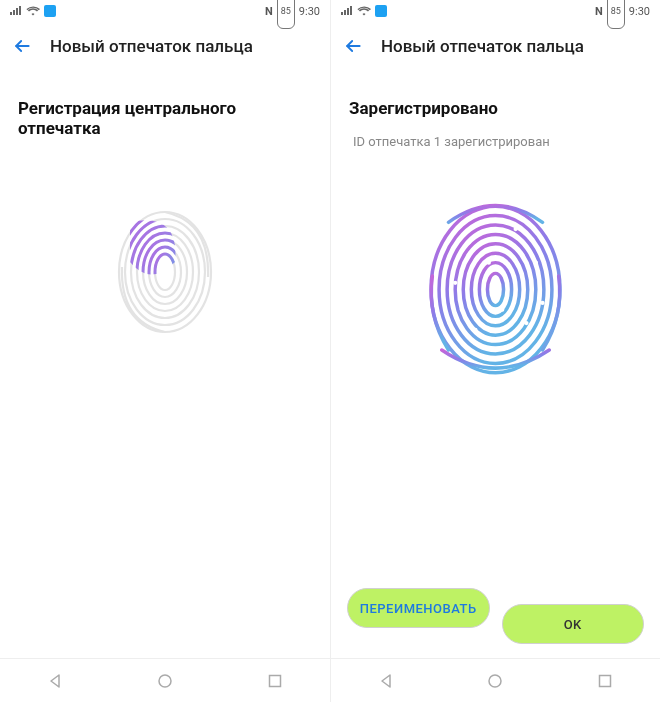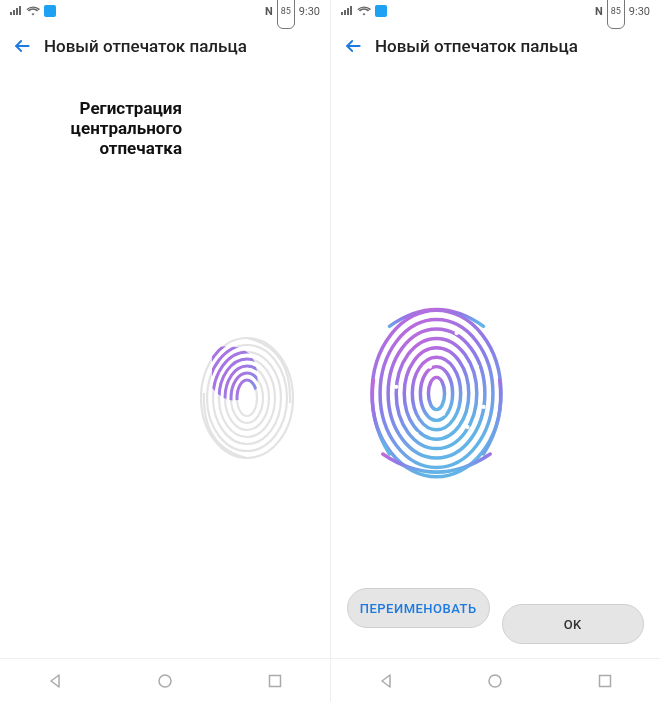"Новый отпечаток пальца" .header { gap: 10px -> 16px }
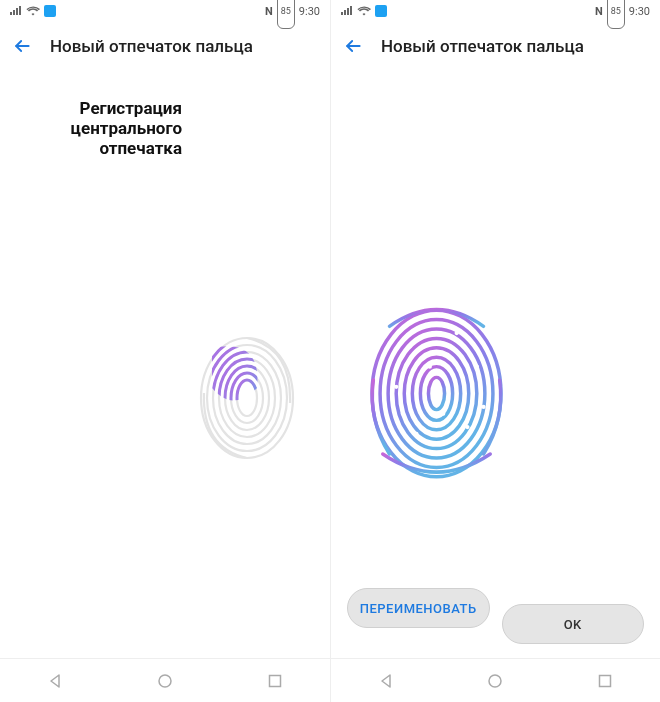"Регистрация центрального отпечатка" .content { flex-direction: row -> column; text-align: right -> left }
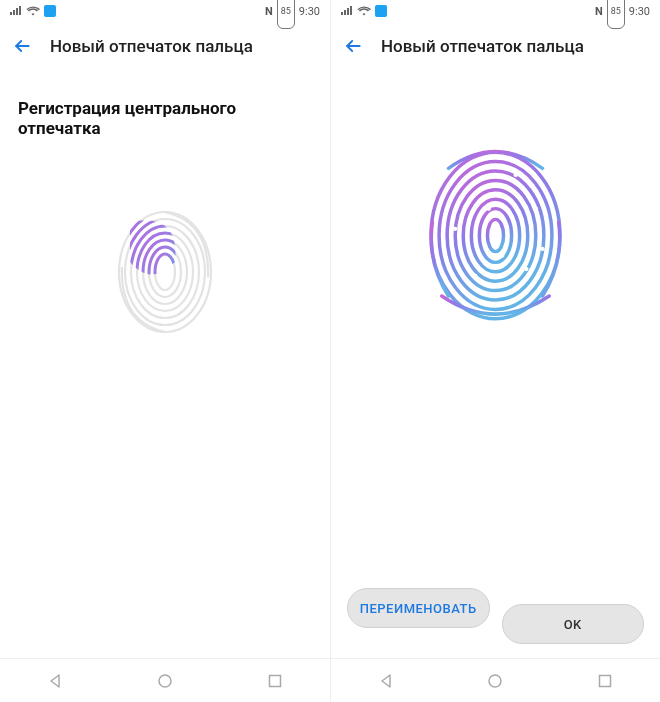"Зарегистрировано" div.title { html: none -> <div>Зарегистрировано</div> }
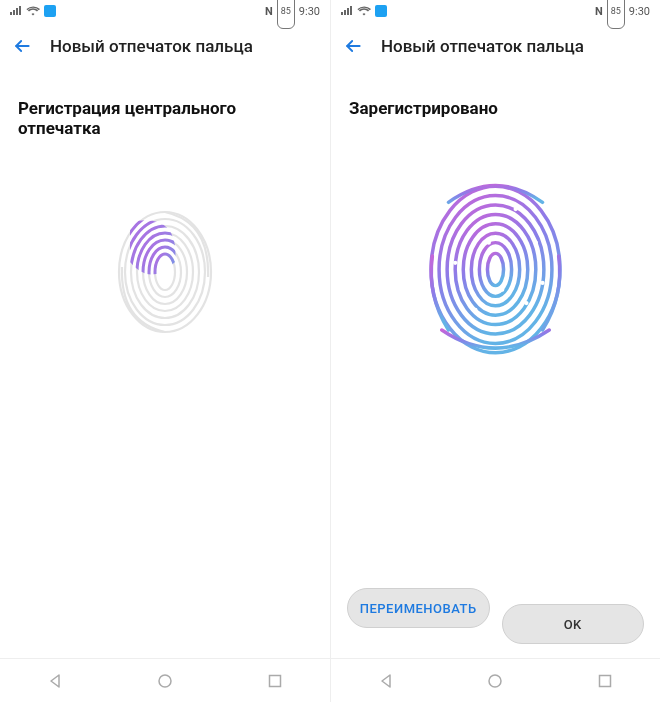"ID отпечатка 1 зарегистрирован" div.desc { html: none -> <div>ID отпечатка 1 зарегистрирован</div> }
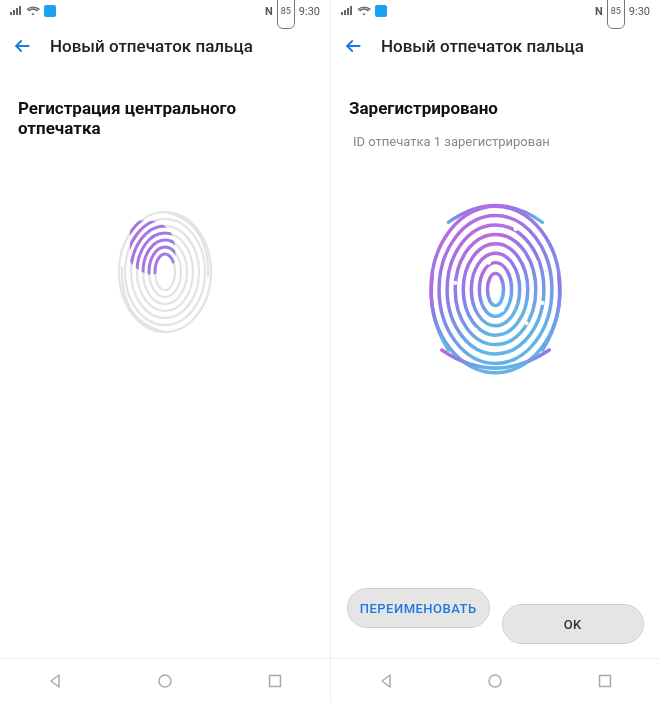"ПЕРЕИМЕНОВАТЬ" .pill-btn { background: #e5e5e5 -> #bef264 }
